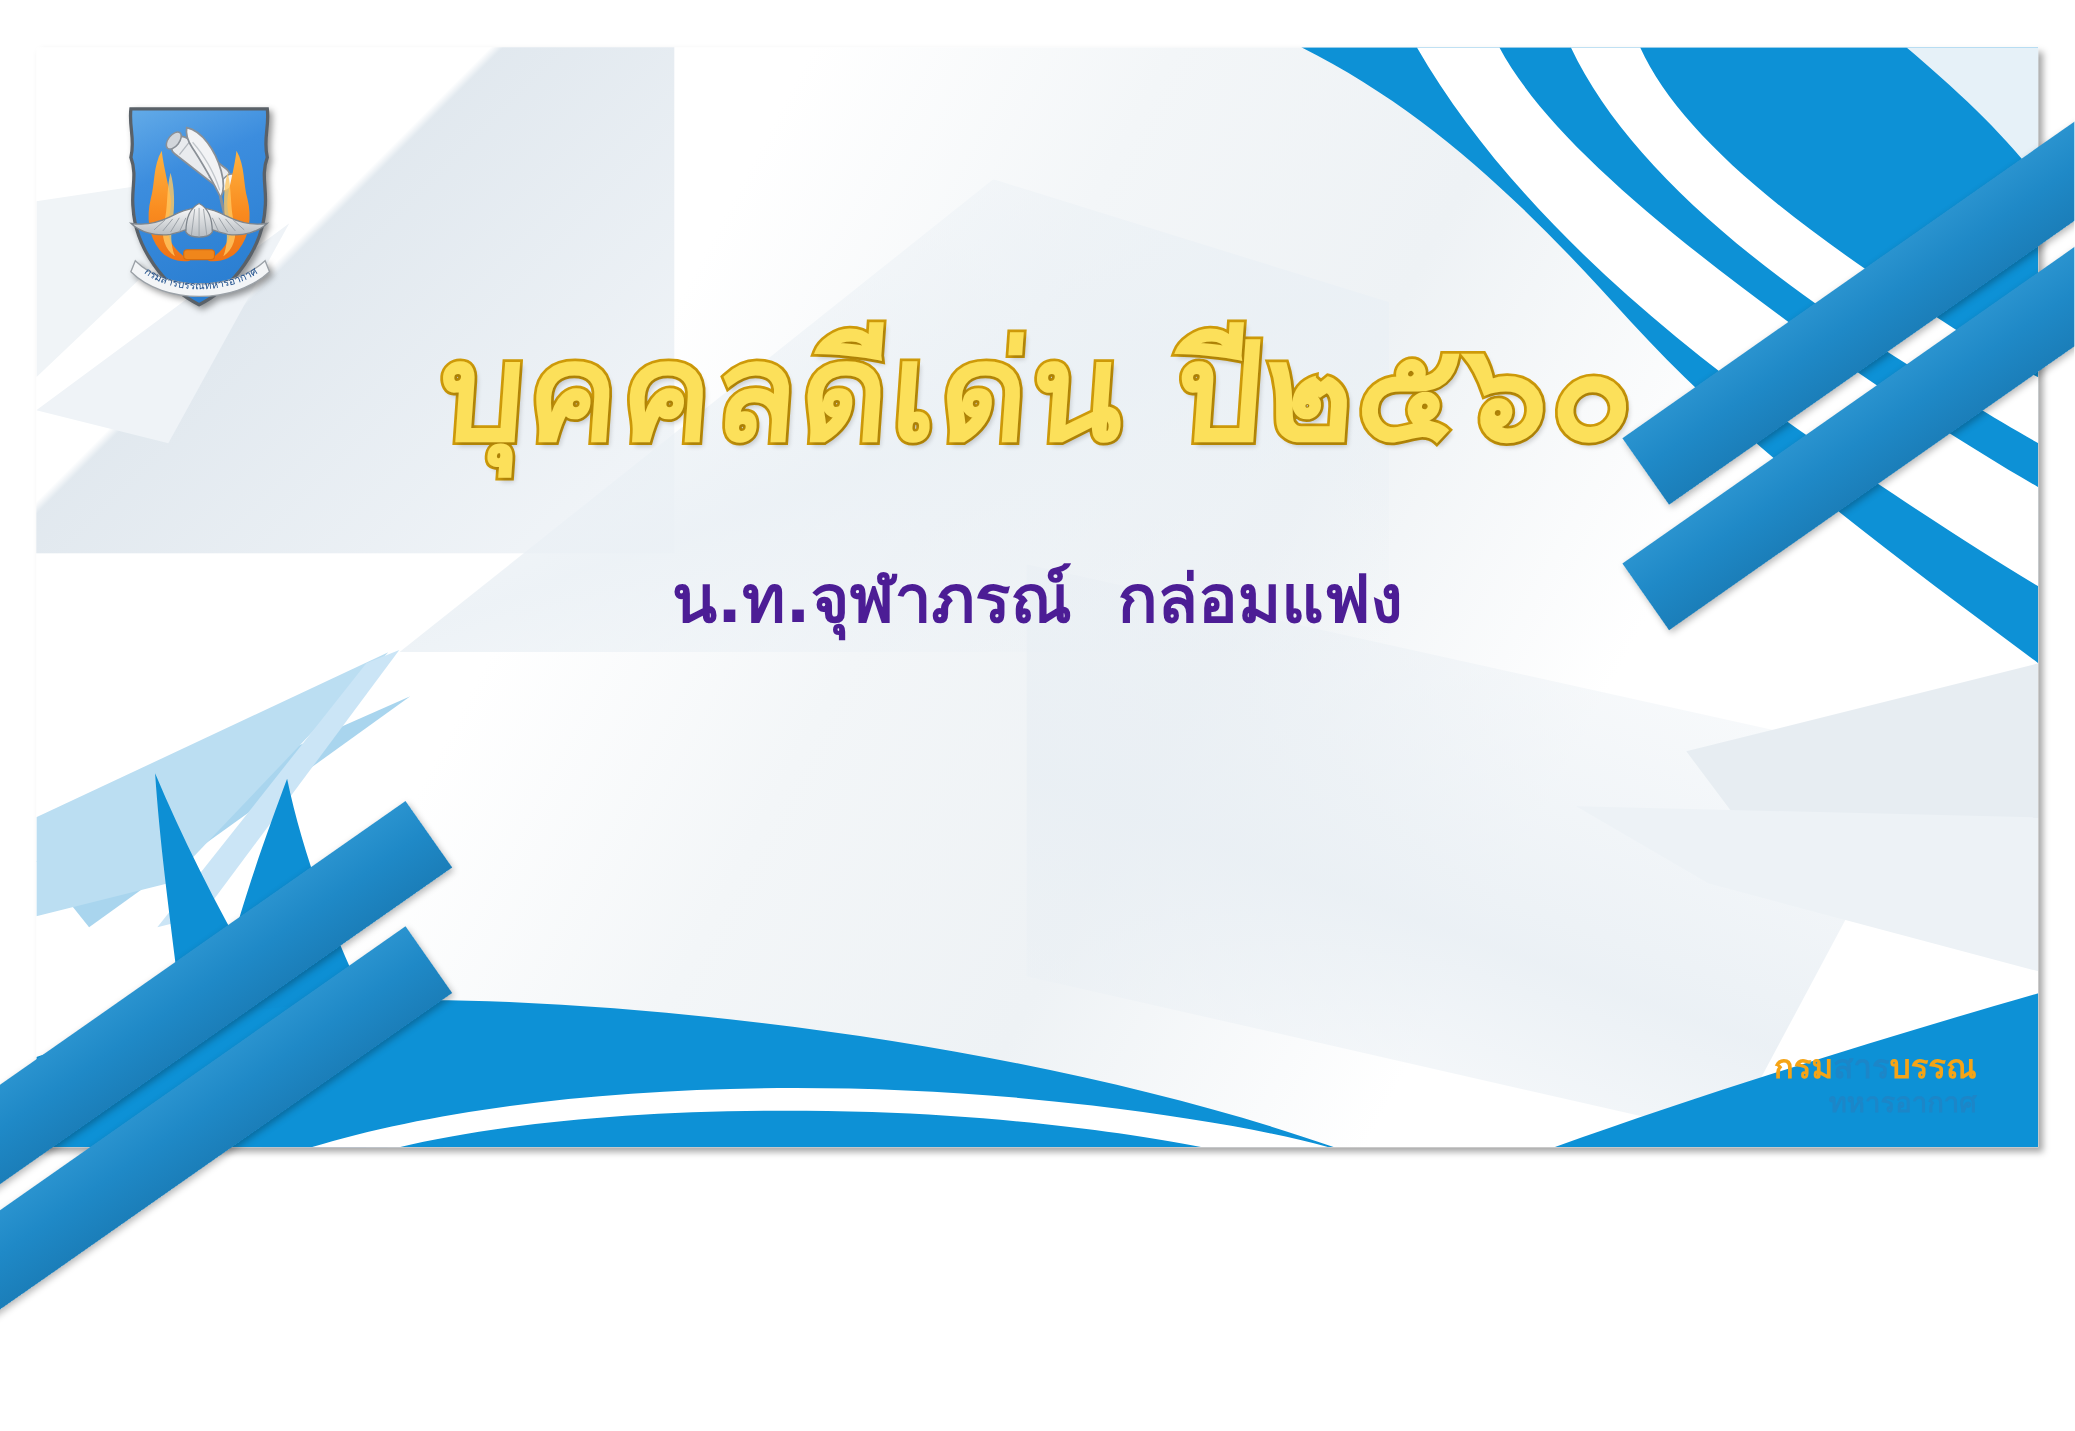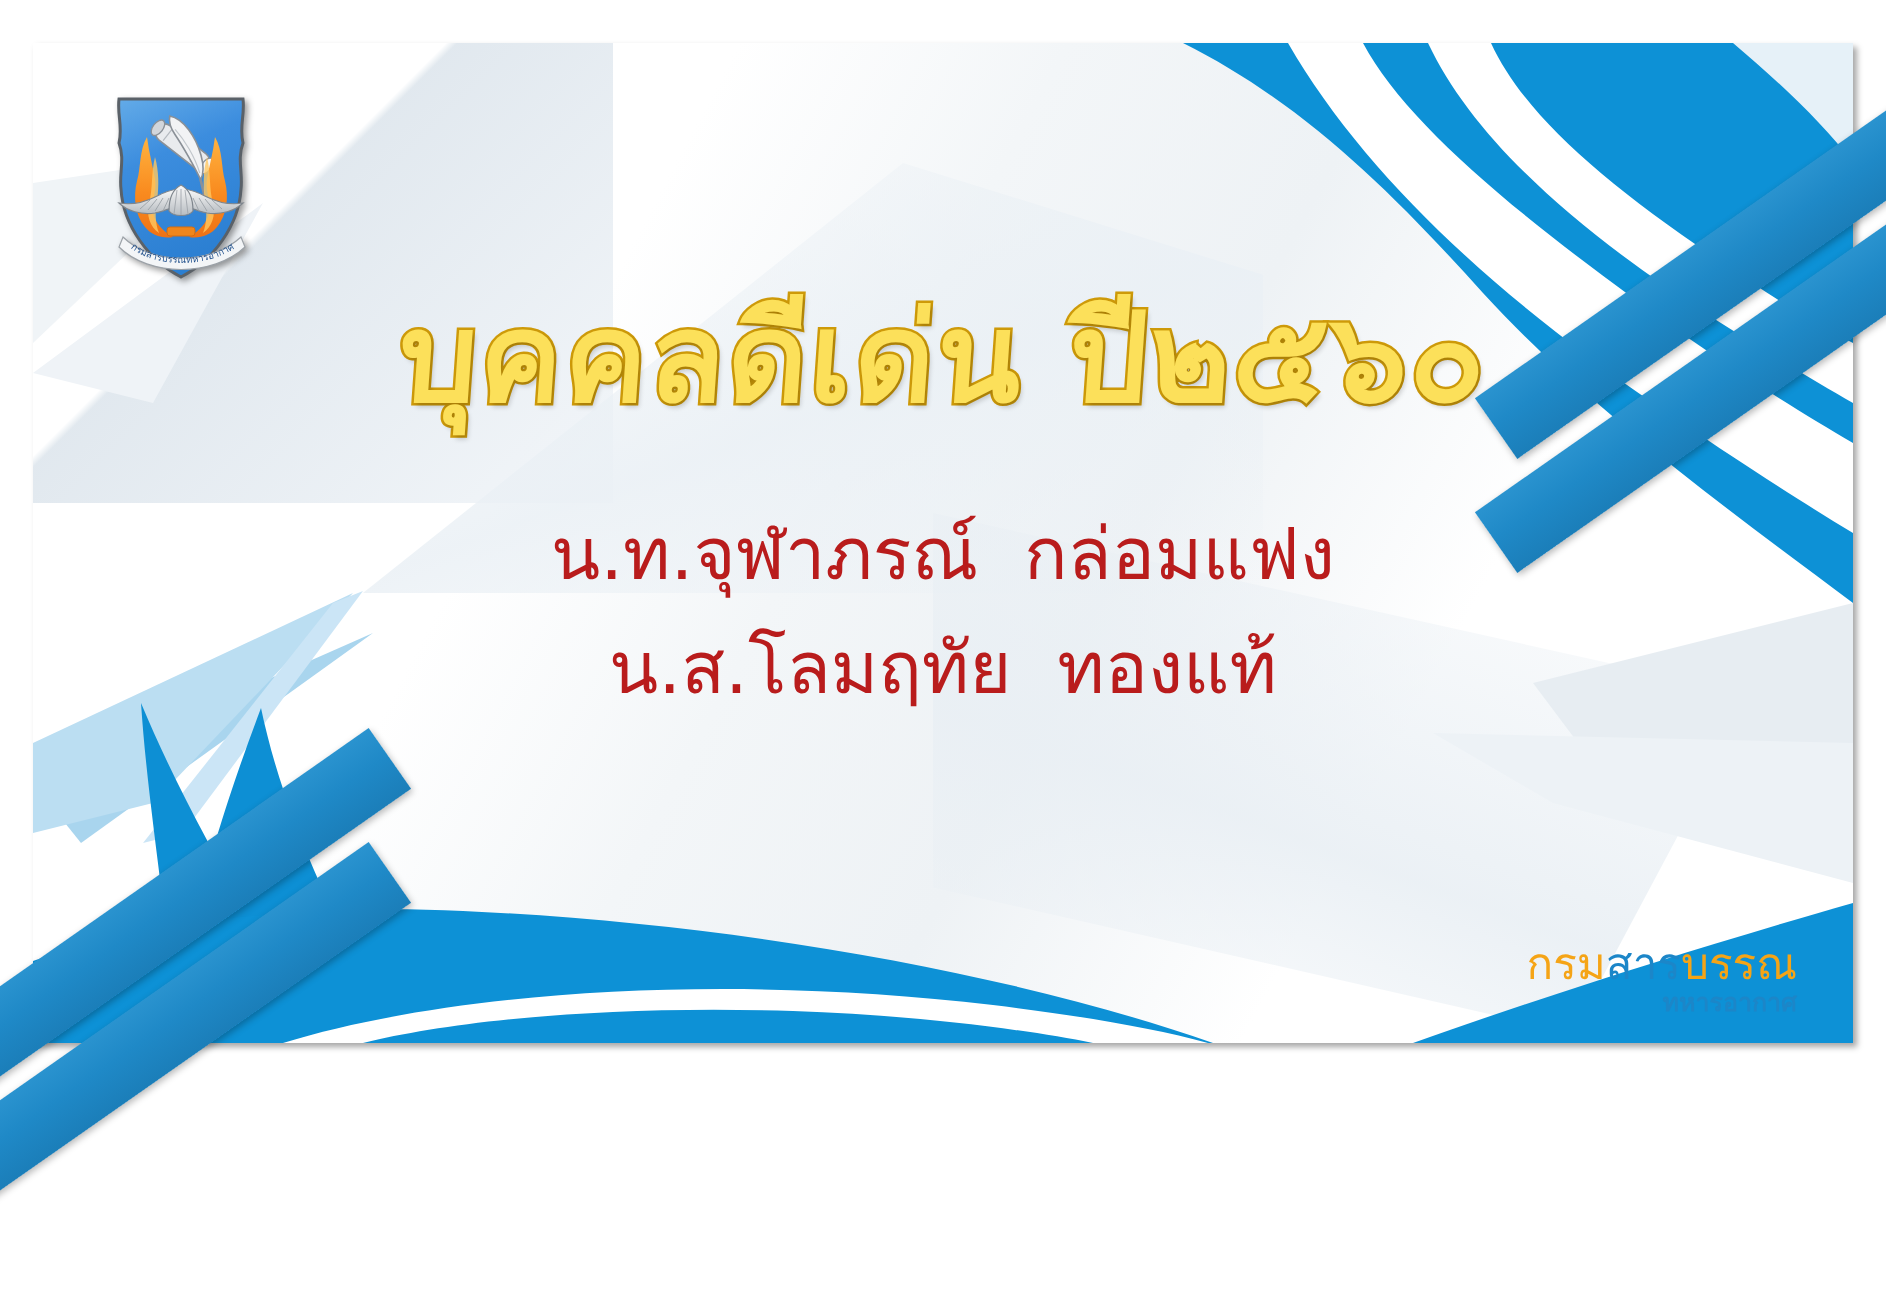"น.ท.จุฬาภรณ์ กล่อมแฟง" .name-line { color: #b91c1c -> #4c1d95; font-size: 72px -> 60px; font-weight: normal -> bold }
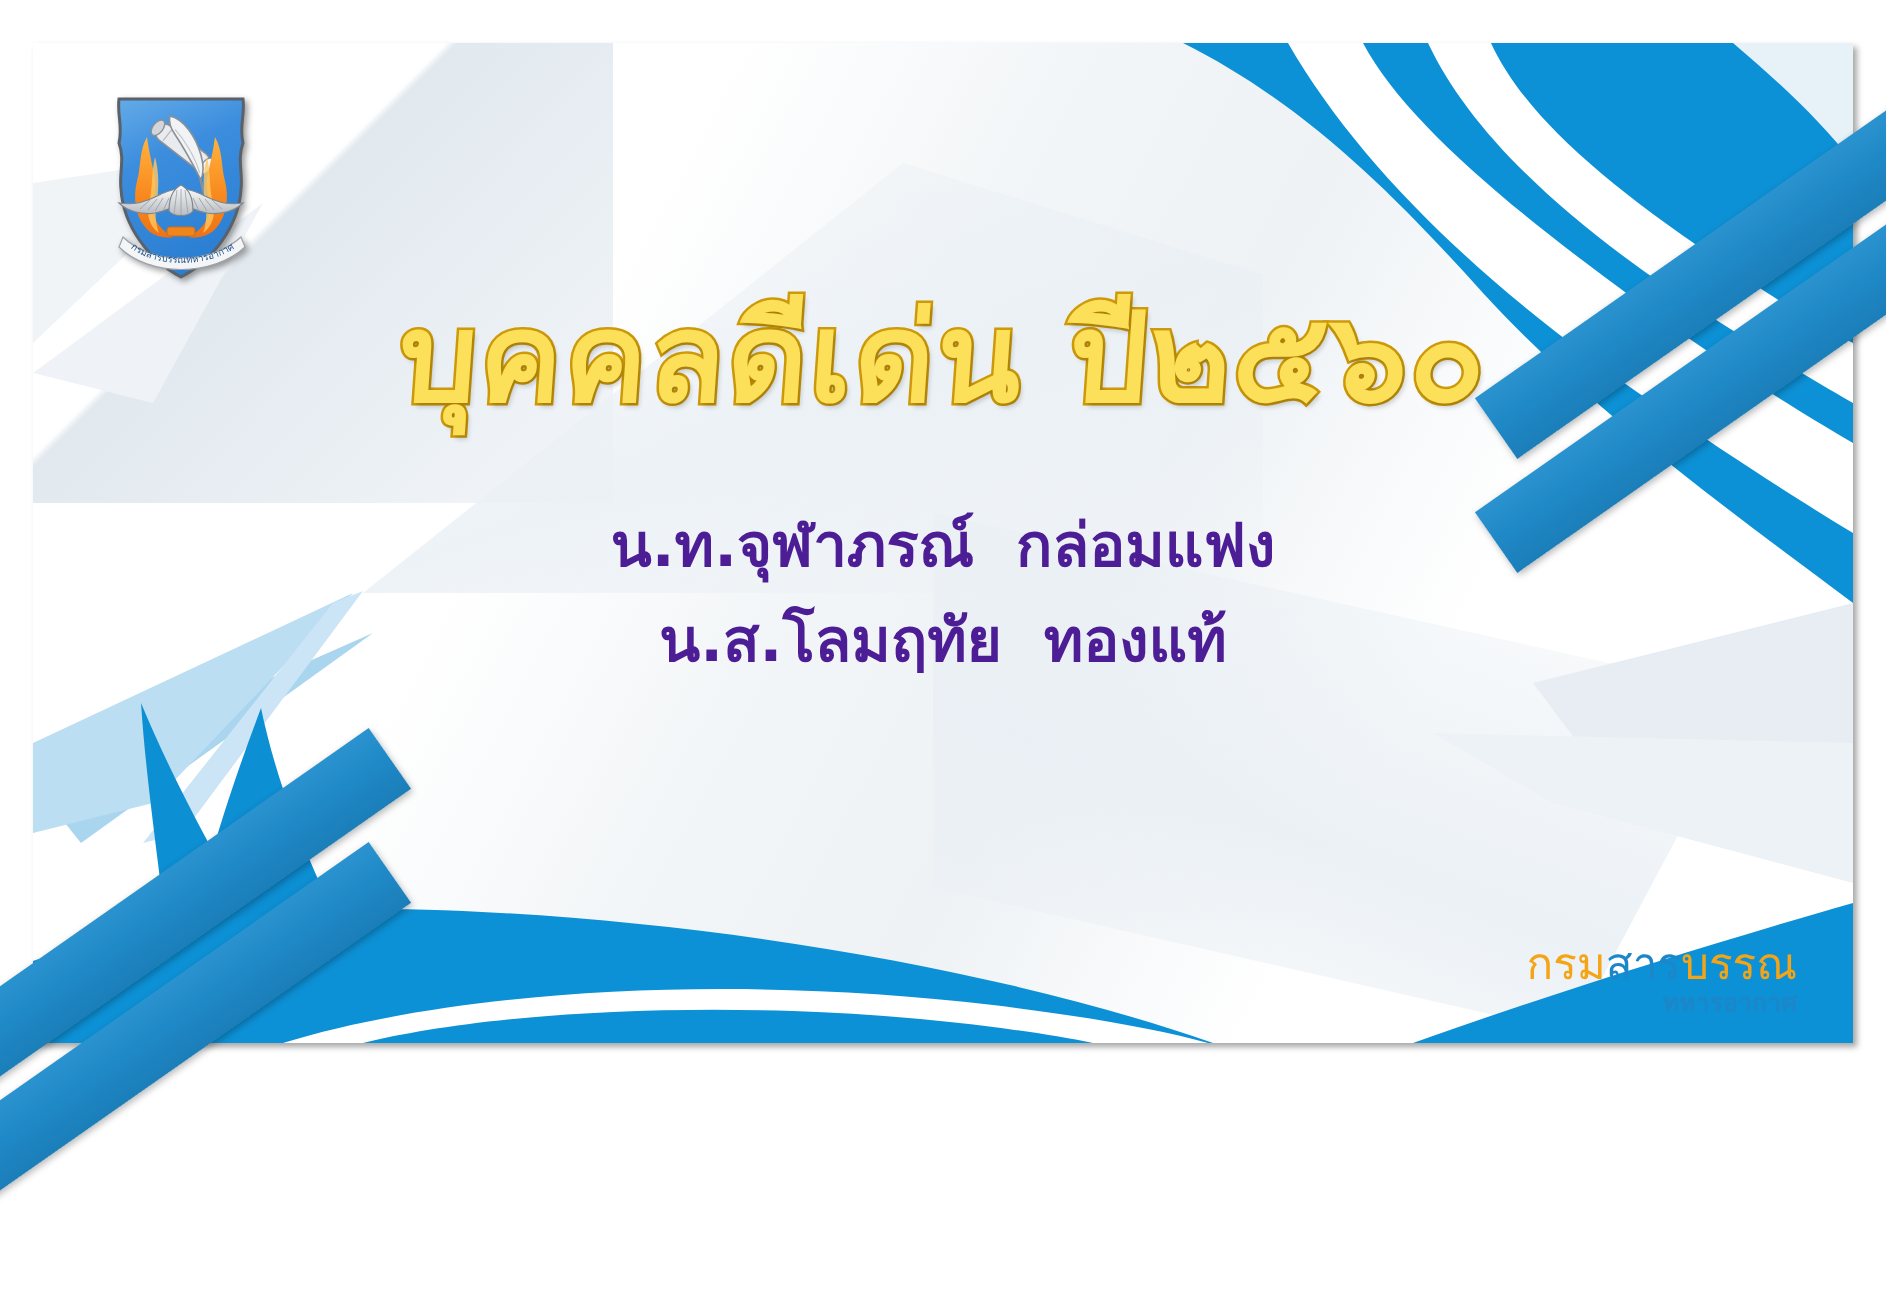"น.ส.โลมฤทัย ทองแท้" div.name-line { html: <div>น.ส.โลมฤทัย ทองแท้</div> -> none }
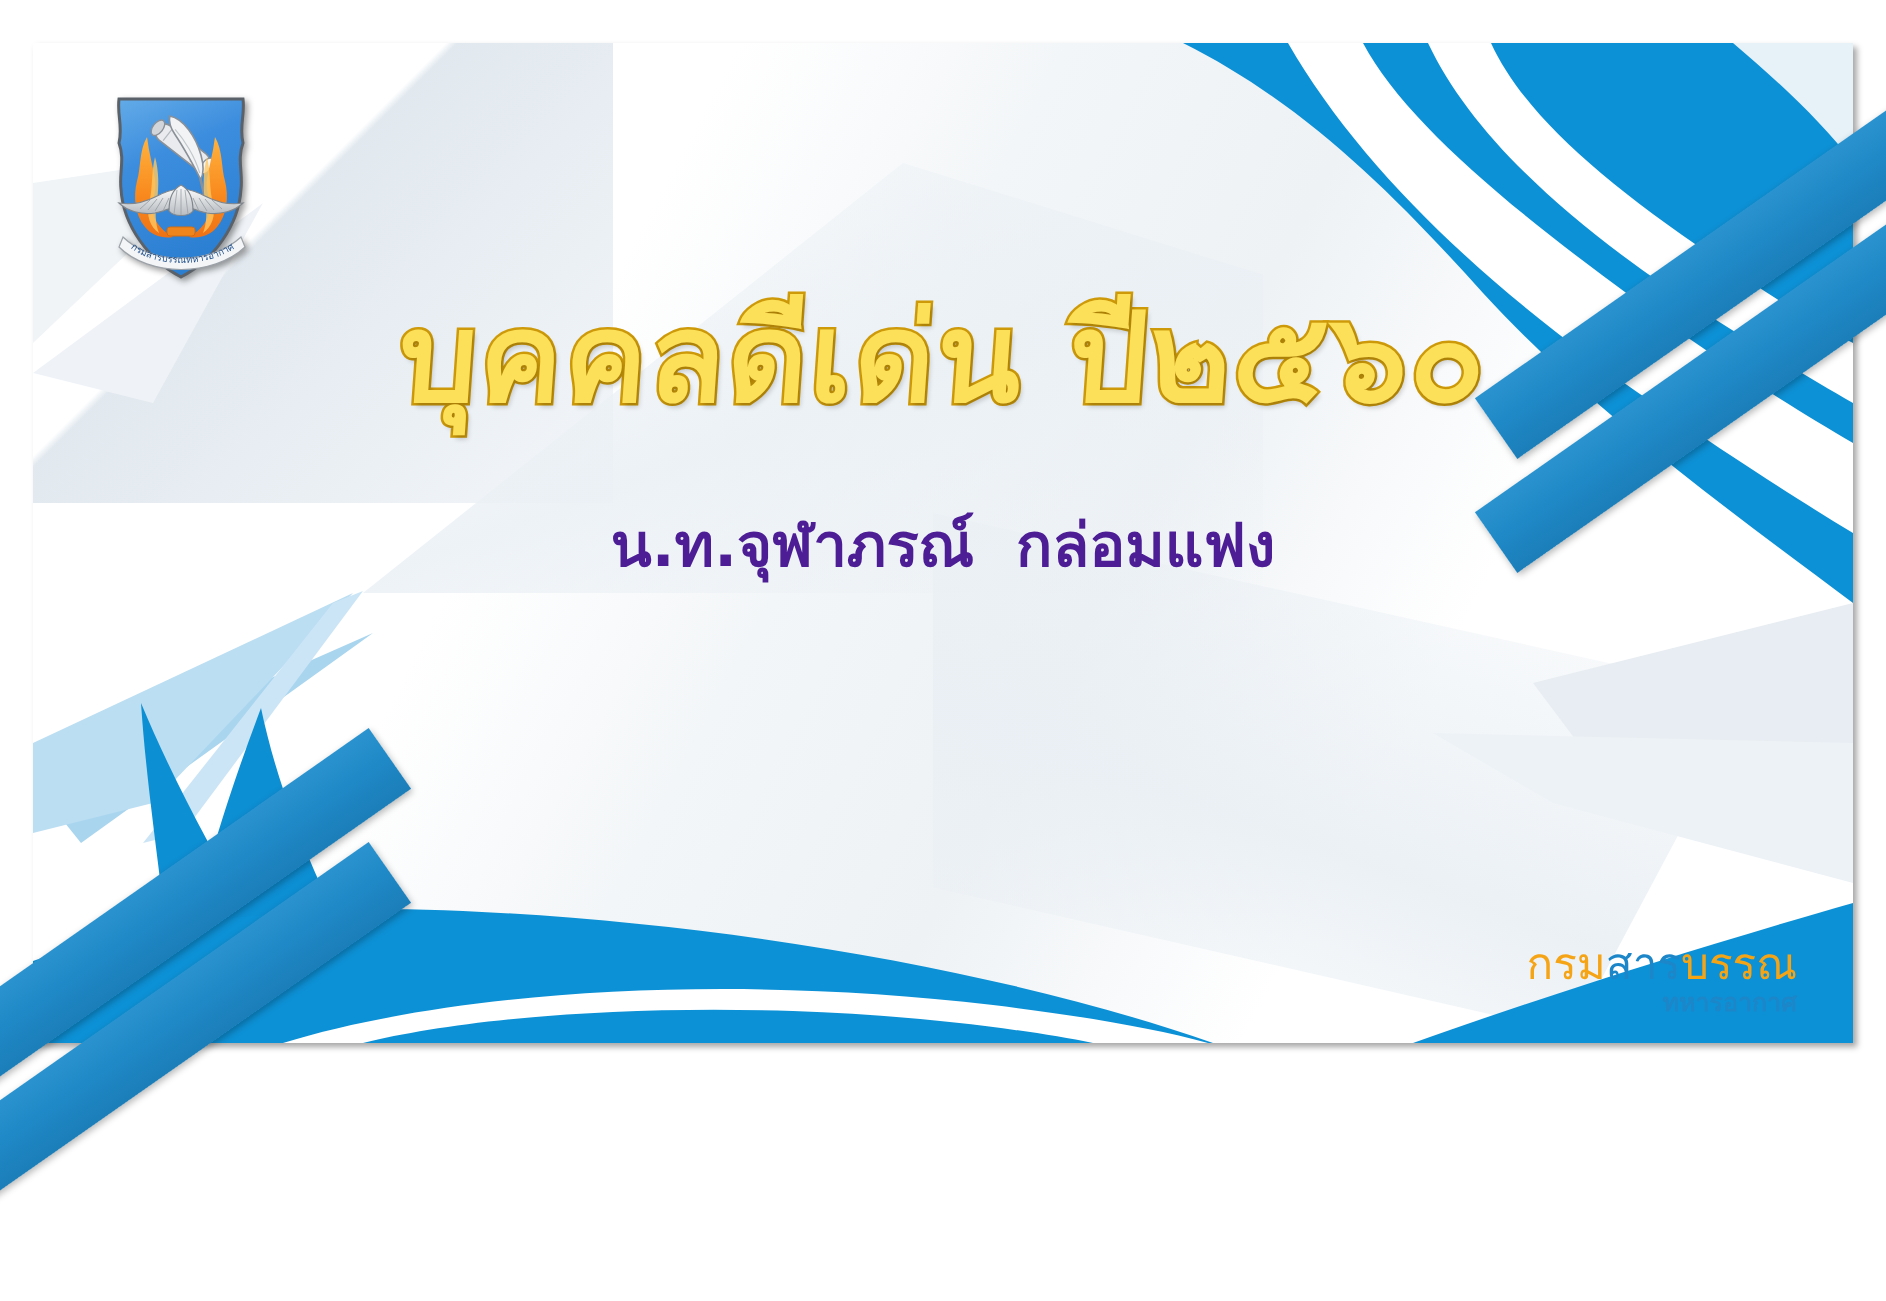"กรมสารบรรณ" .wordmark-main { font-size: 44px -> 30px; font-weight: normal -> bold }
